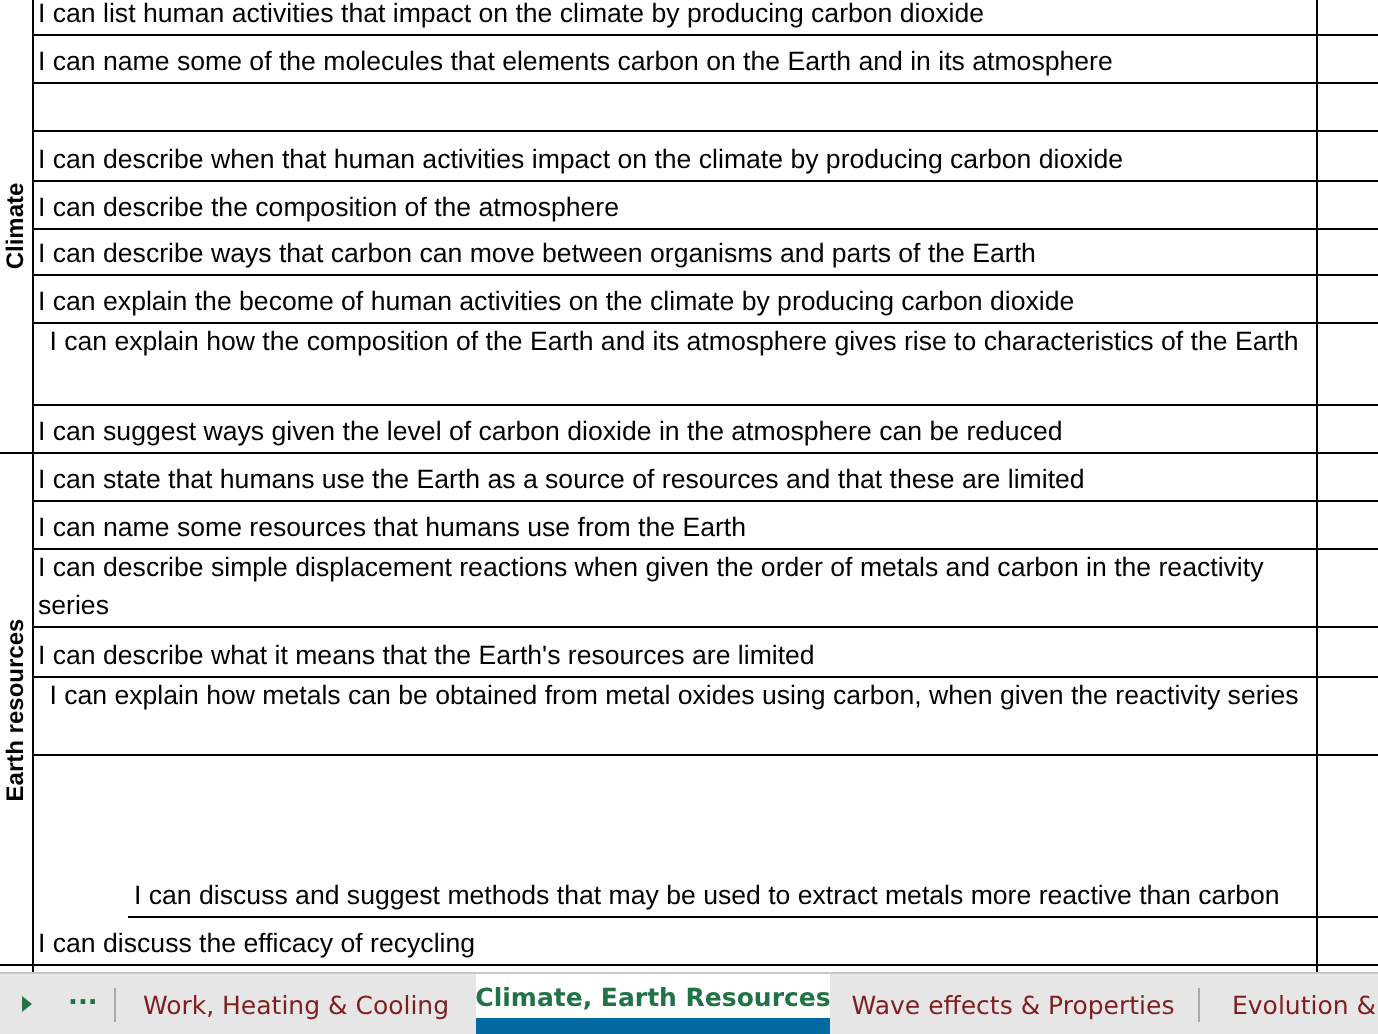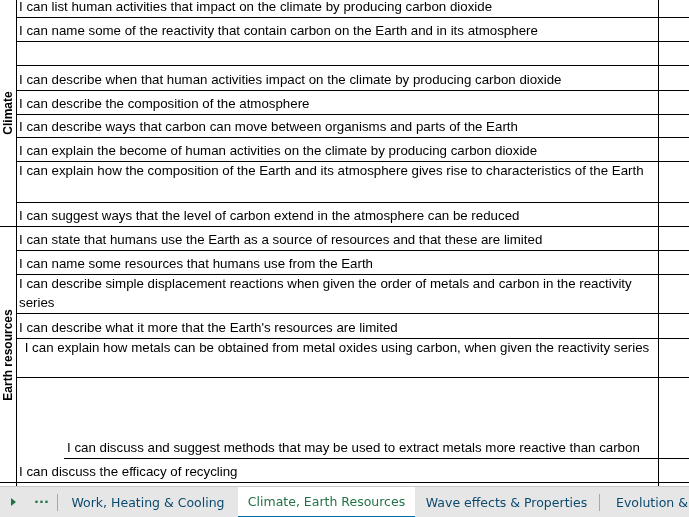"I can name some of" div.stmt { text: reactivity that contain -> molecules that elements }
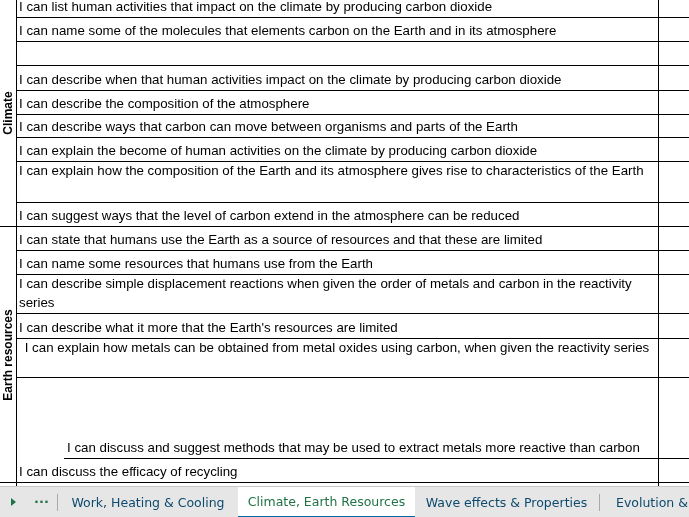"I can explain how the" div.stmt { text-align: none -> center }
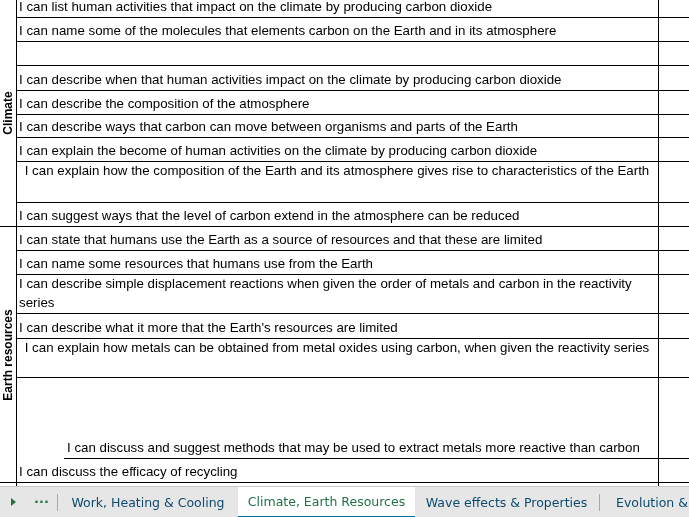"I can suggest ways that" div.stmt { text: that the level of carbon extend -> given the level of carbon dioxide }
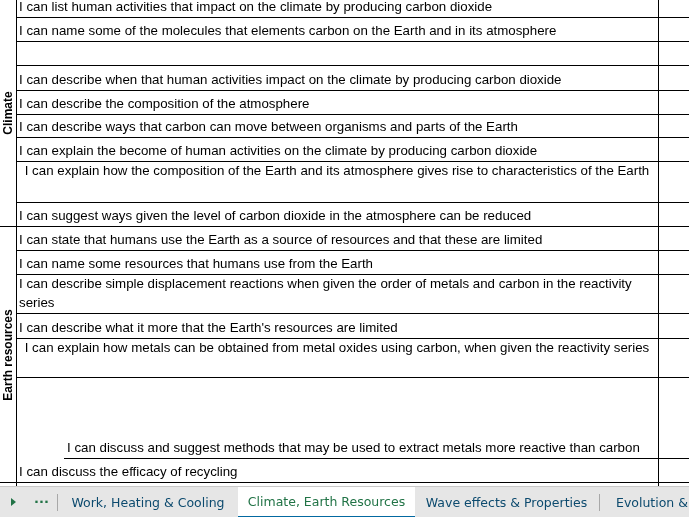"I can describe what it" div.stmt { text: more -> means }
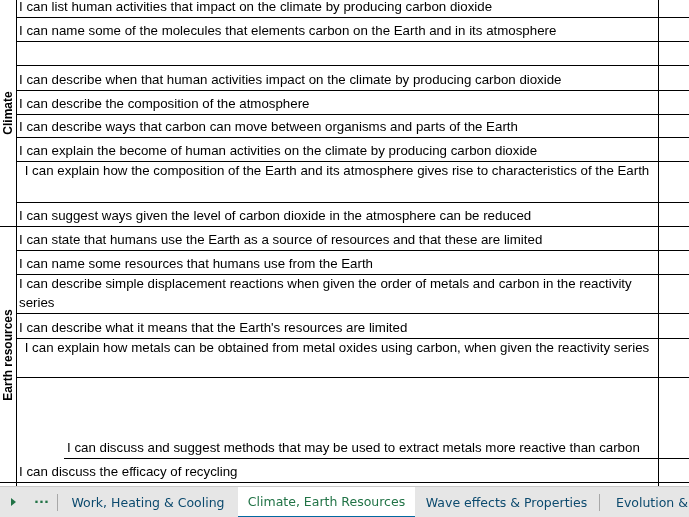"Work, Heating & Cooling" .tab { color: #0c4a6e -> #7f1d1d }
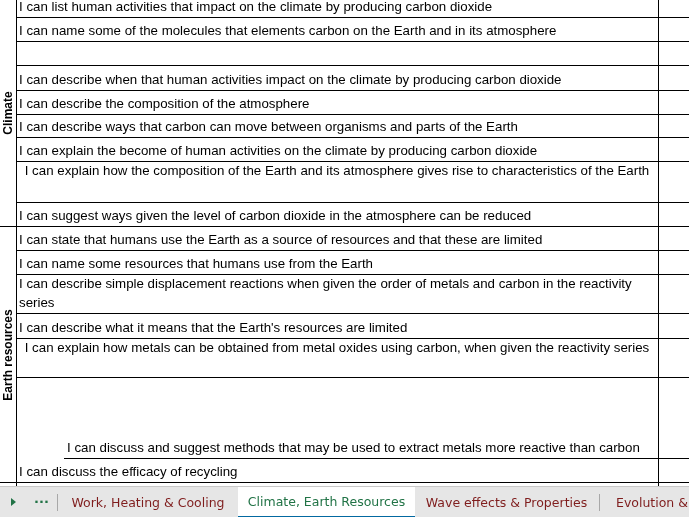"Climate, Earth Resources" .tab.active { border-bottom: 1px solid #0369a1 -> 8px solid #0369a1; font-weight: normal -> bold }
